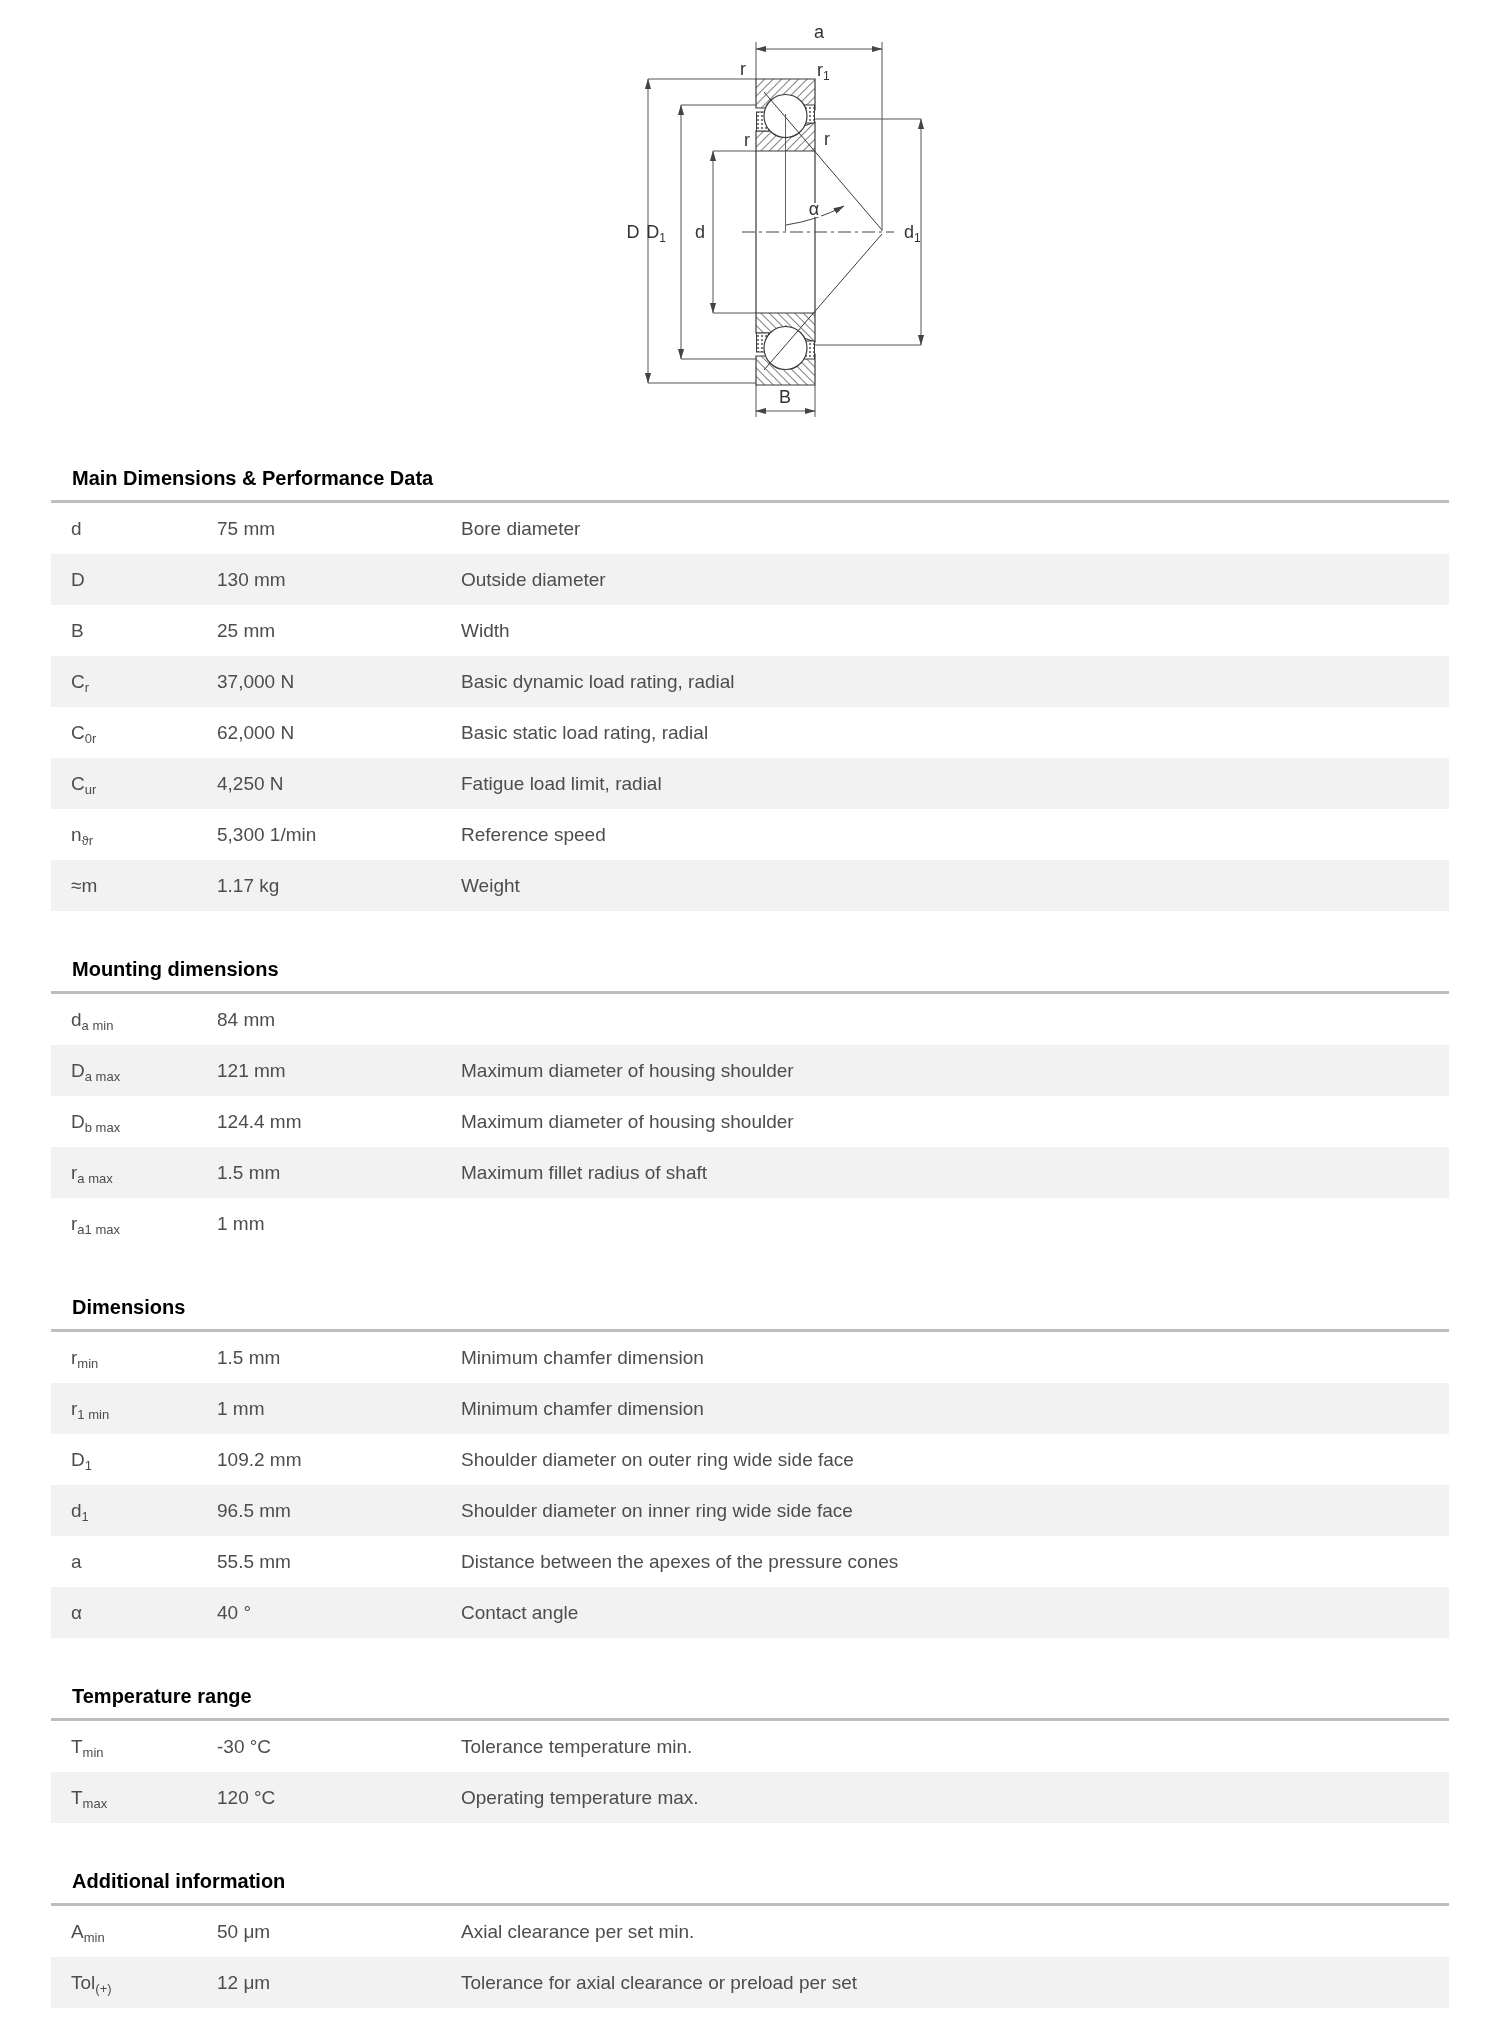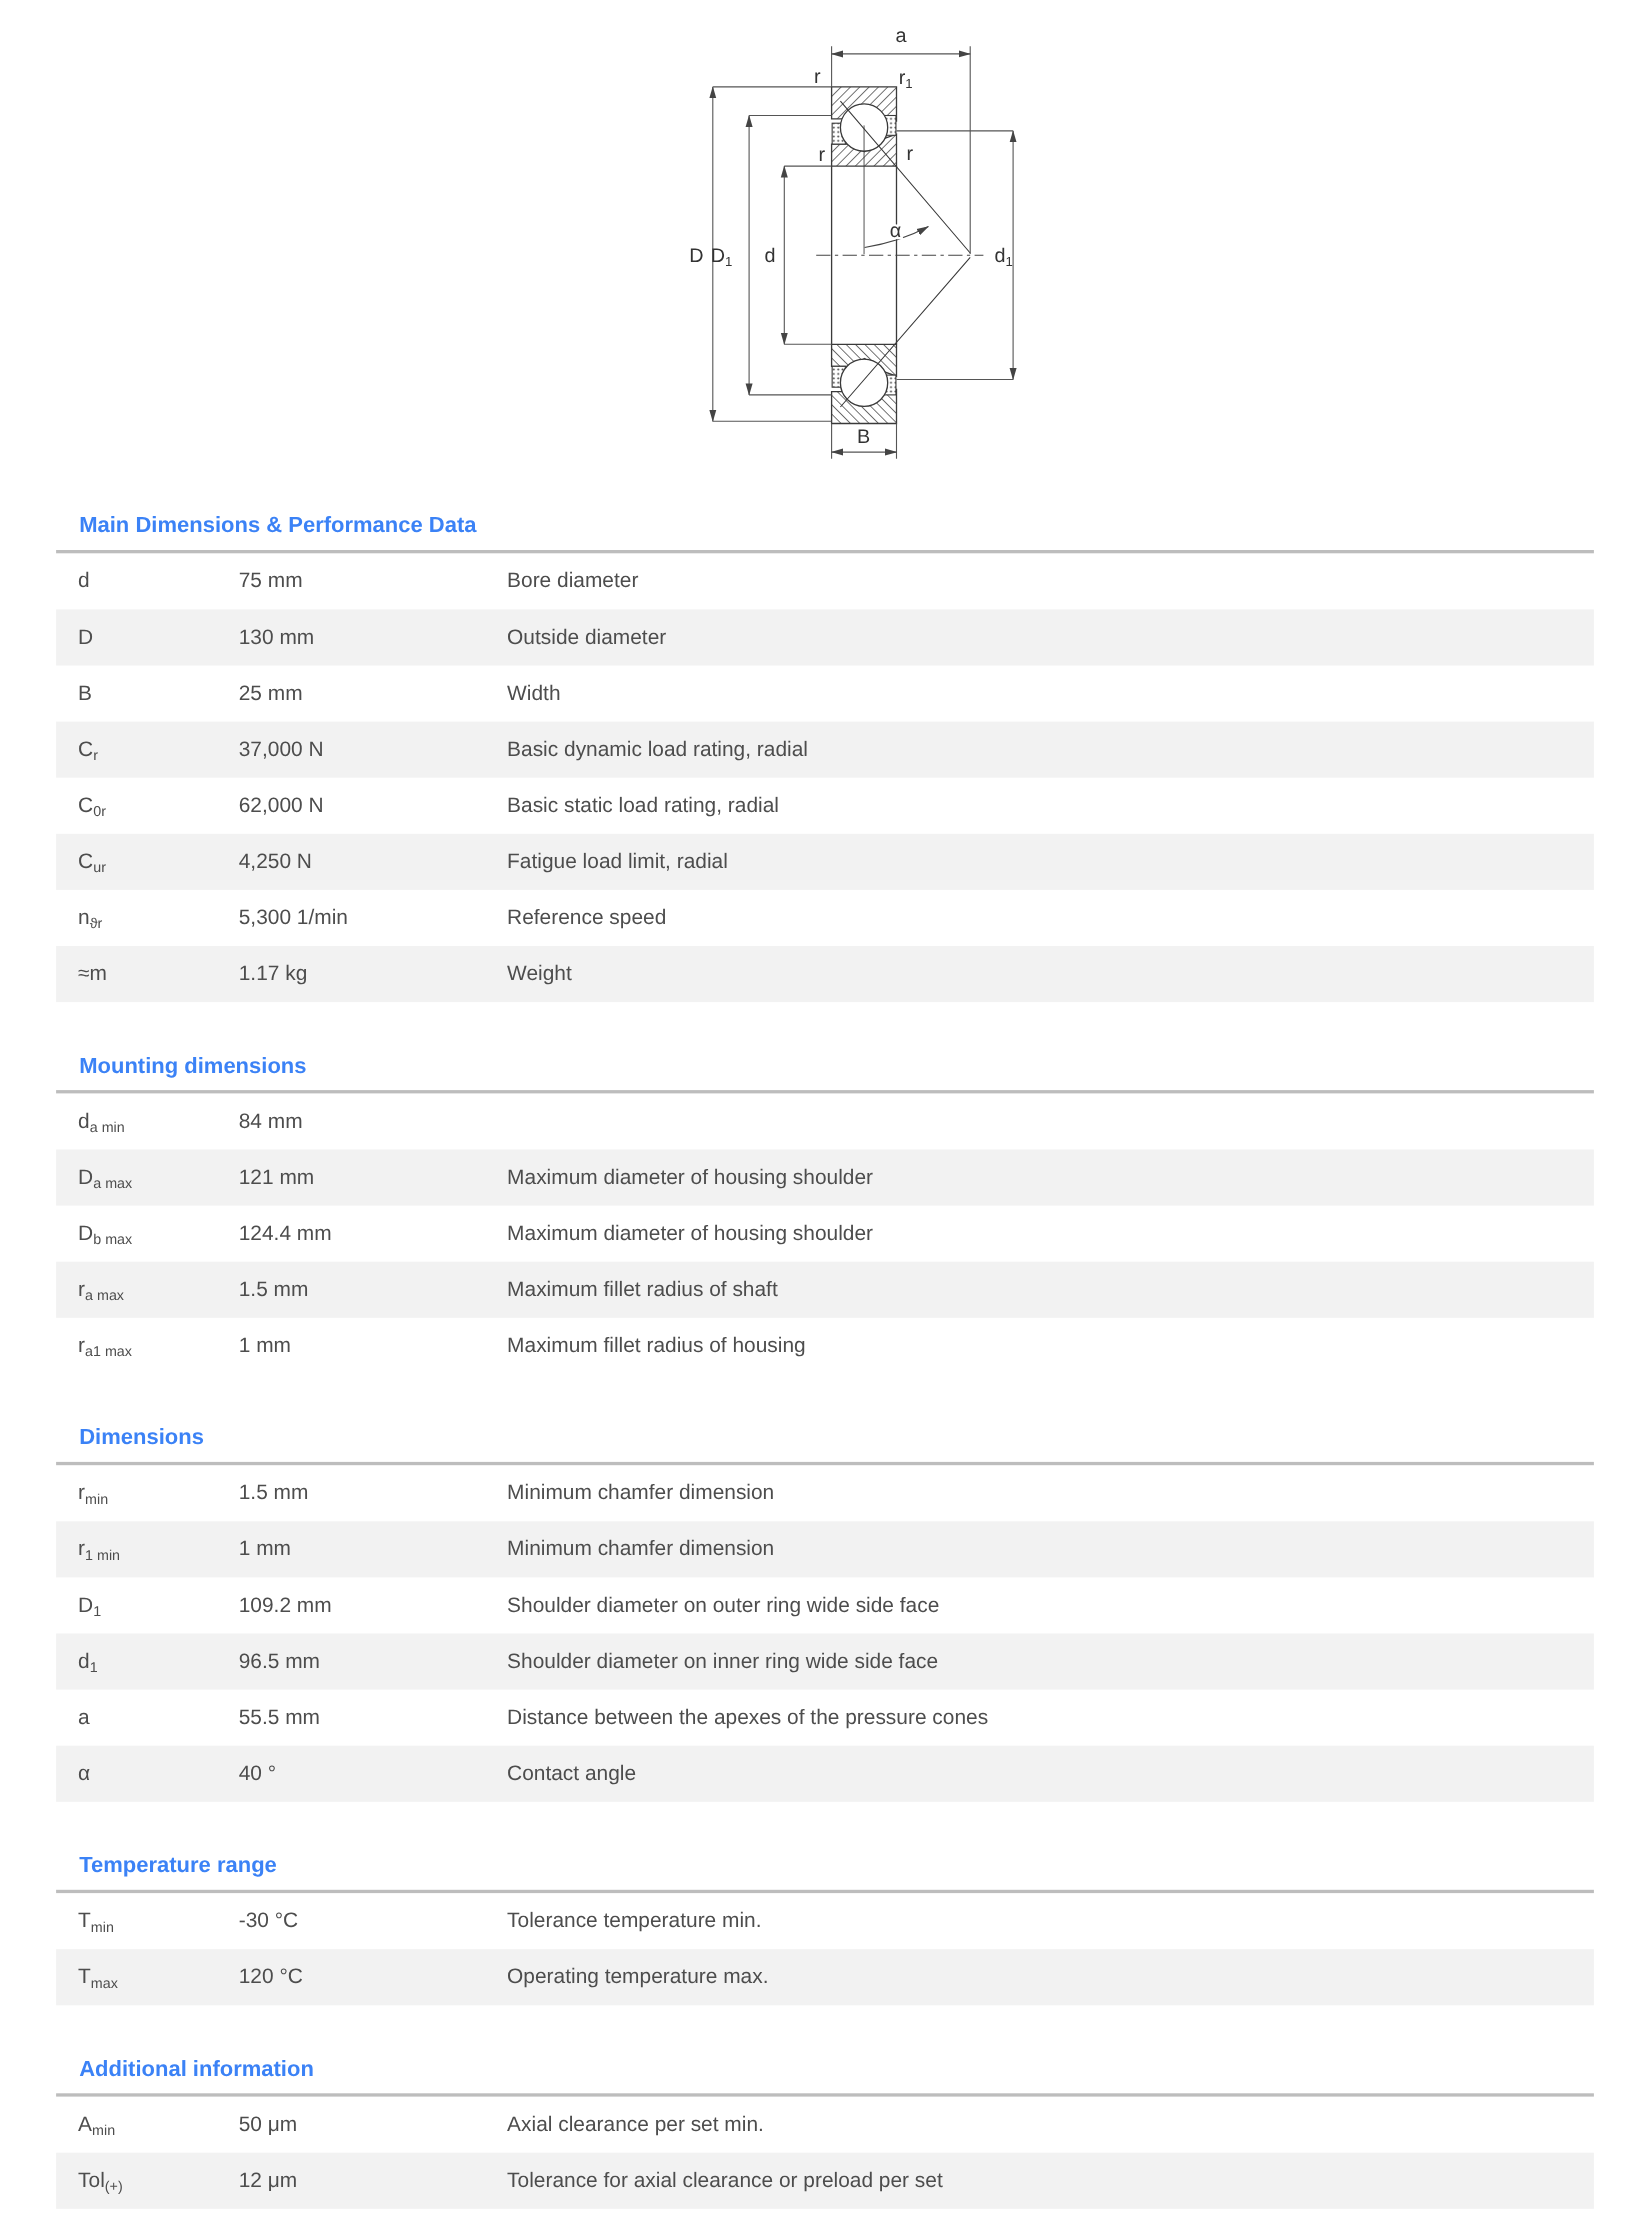"Main Dimensions & Performance Data" .section h2 { color: #3b82f6 -> #000000 }
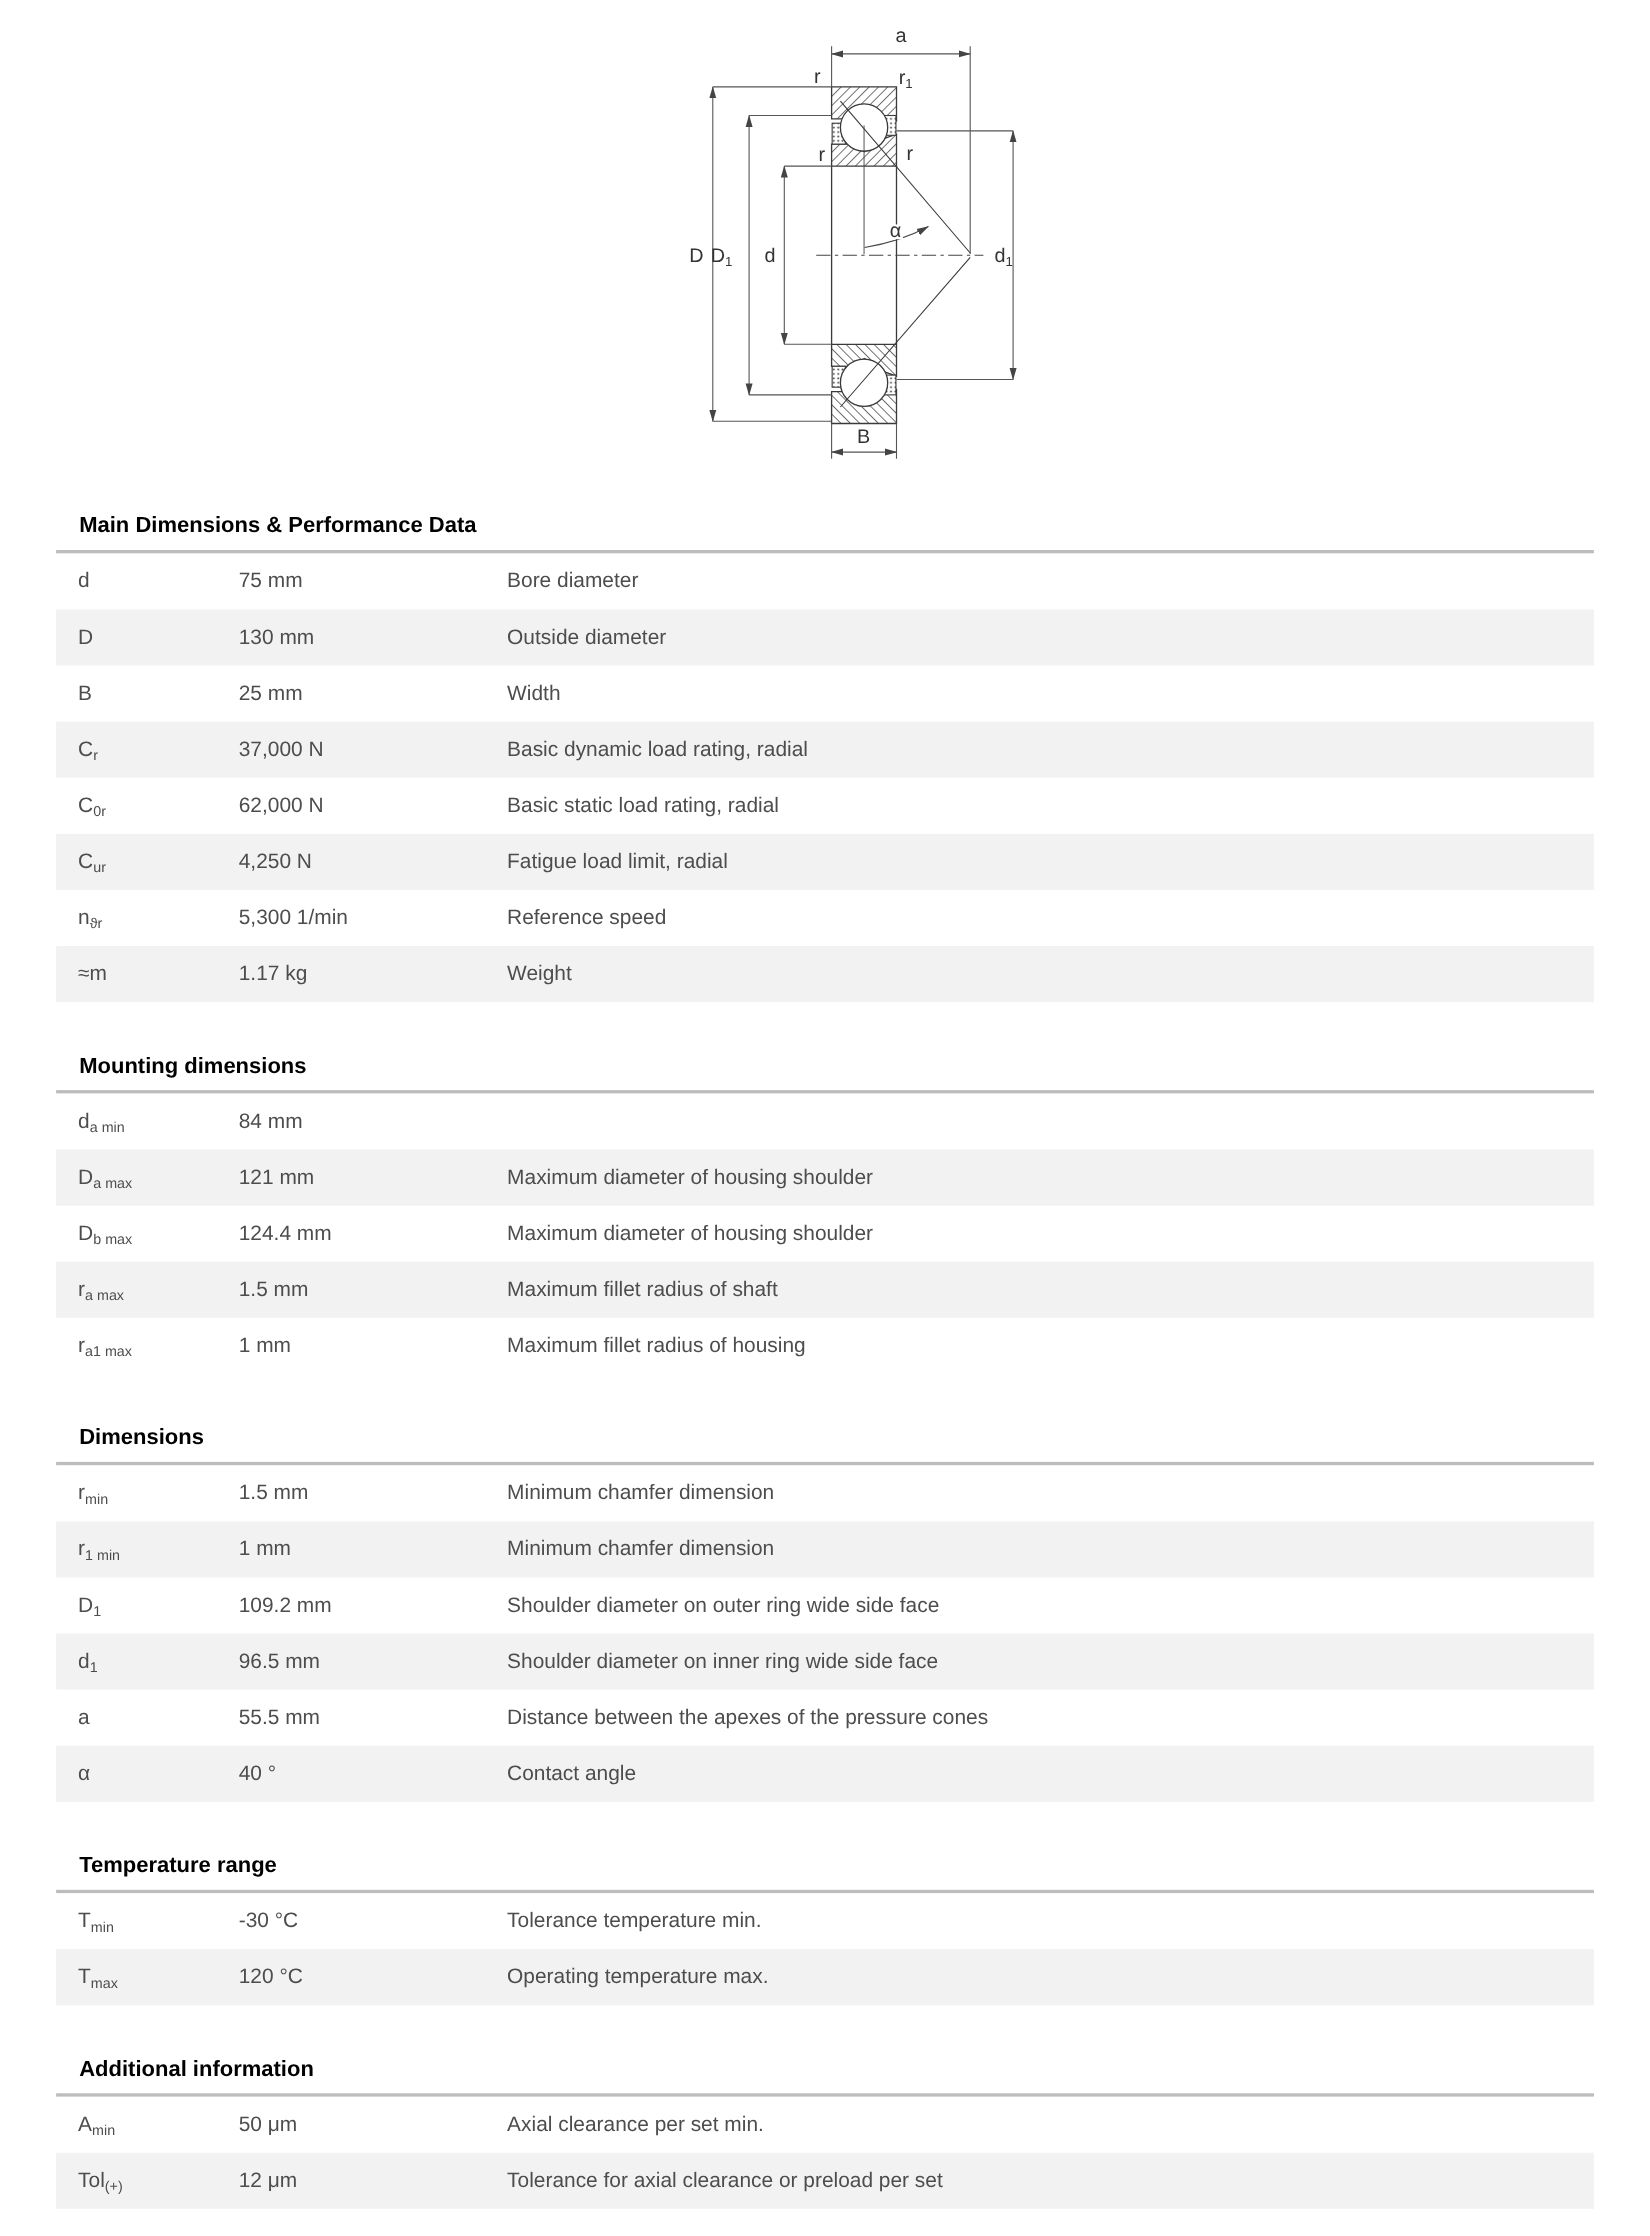"Maximum fillet radius of housing" span.c-desc { html: <span>Maximum fillet radius of housing</span> -> none }
